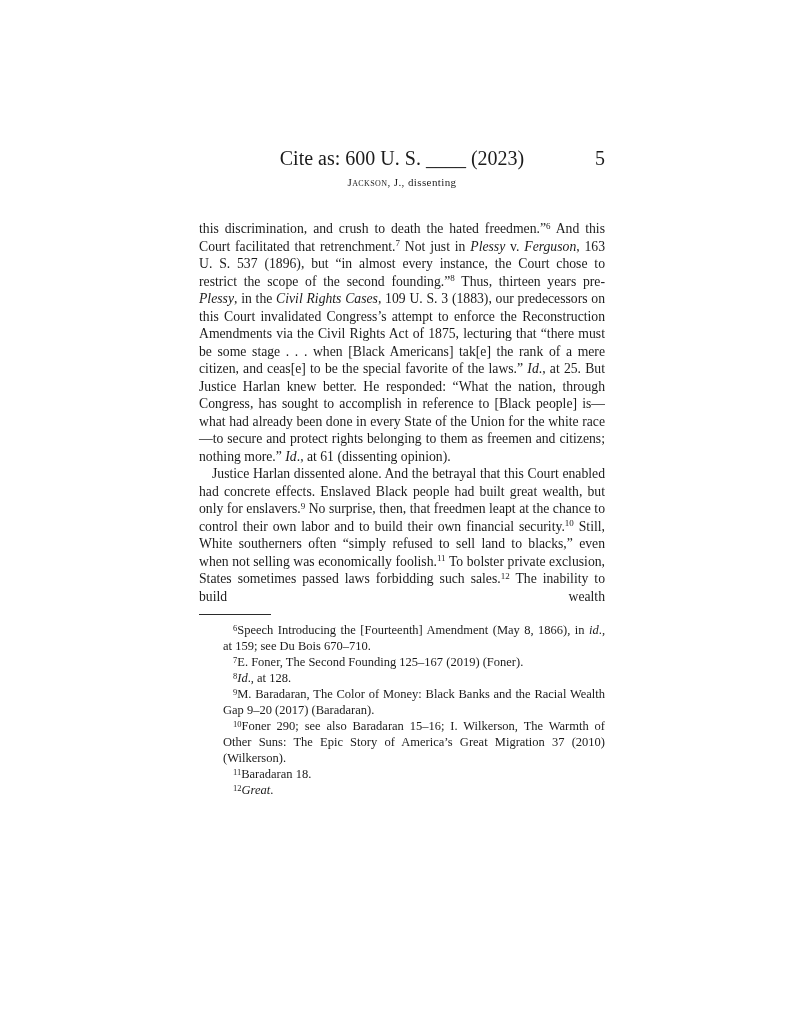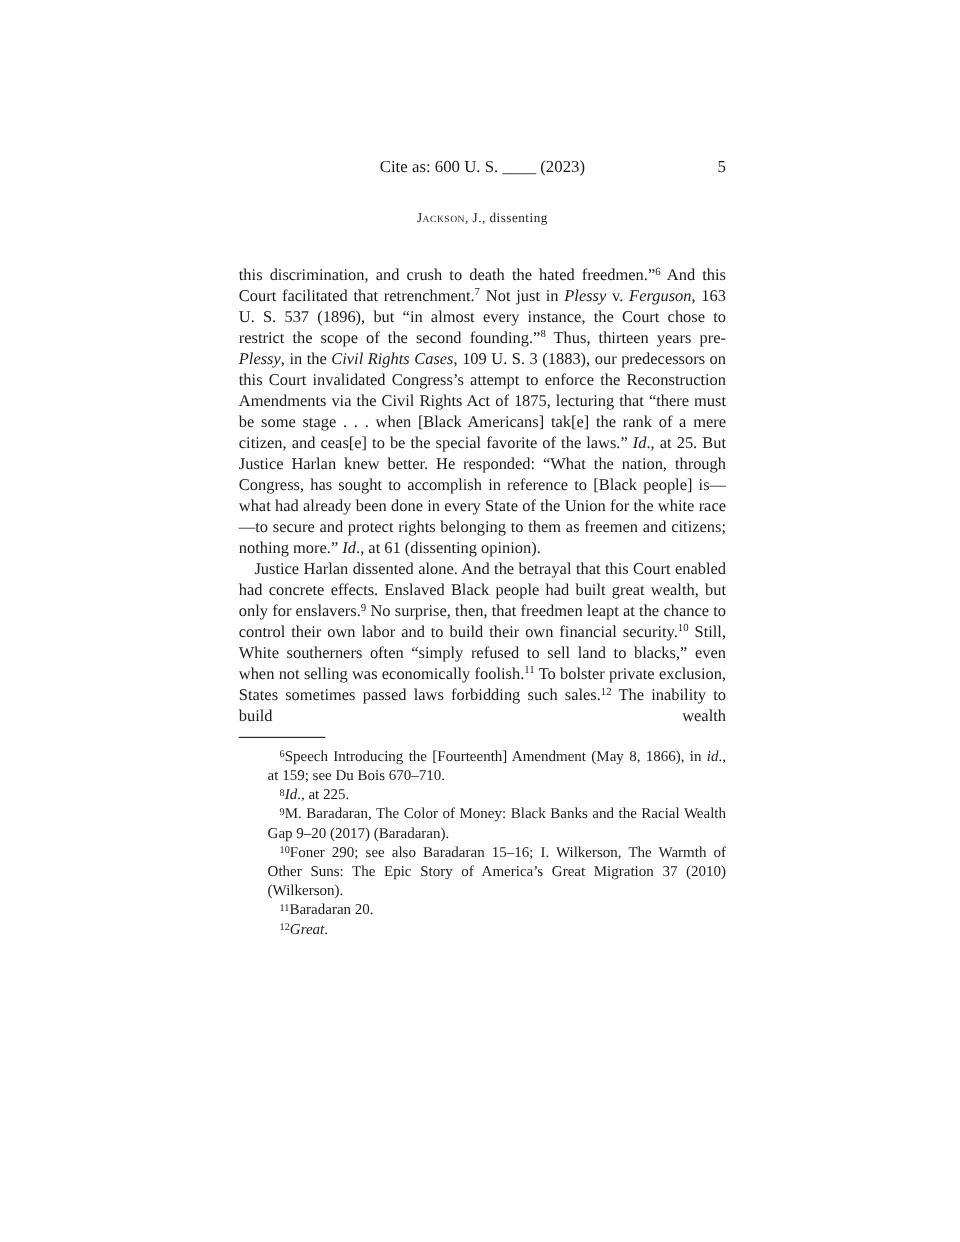"Cite as: 600 U. S." .running-head { font-size: 14px -> 20px; top: 132px -> 147px }
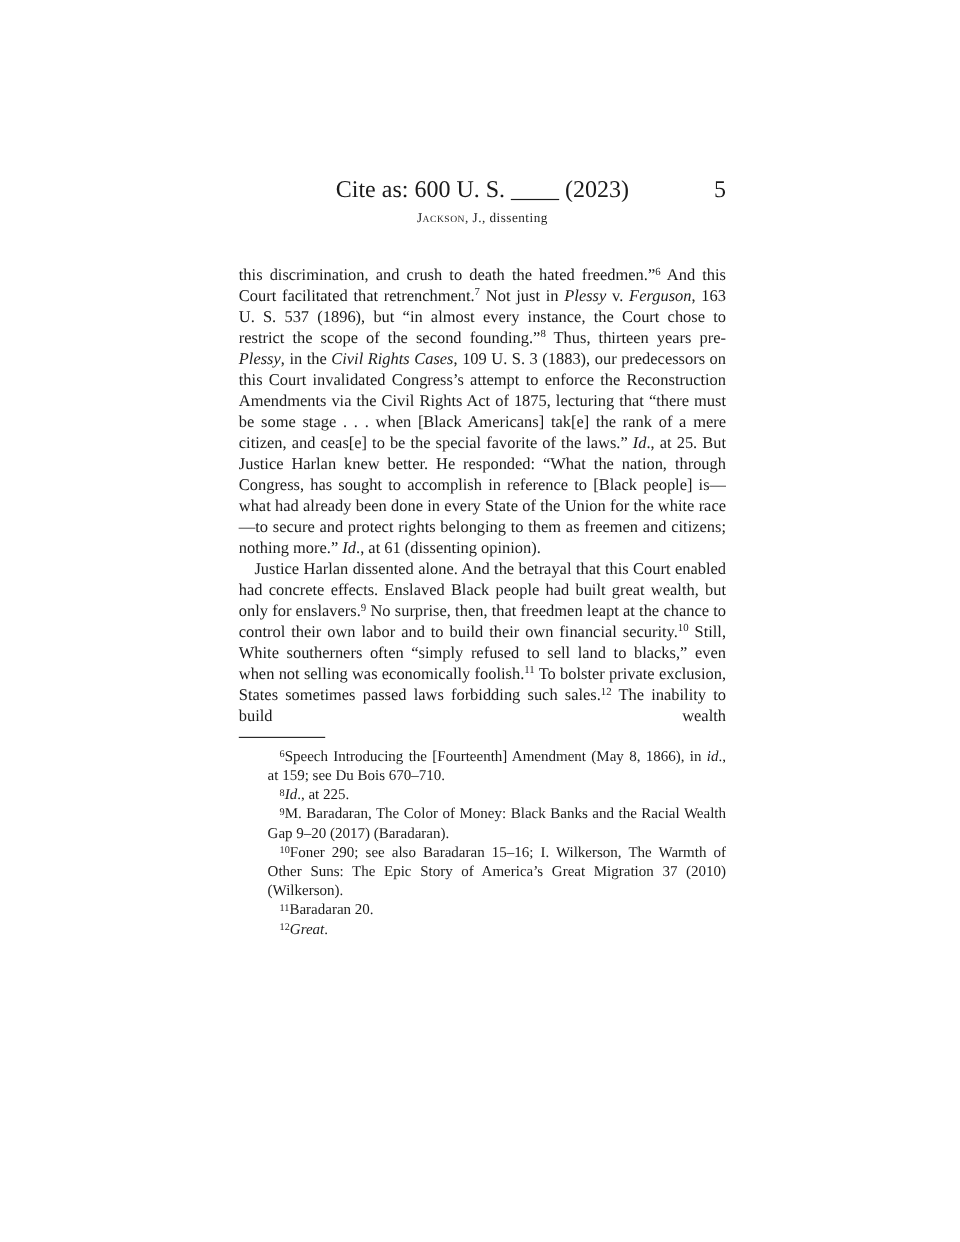"7E. Foner, The Second Founding" p { html: none -> <p><sup>7</sup><span>E. Foner, The Second Founding 125–167 (2019) (Foner).</span></p> }
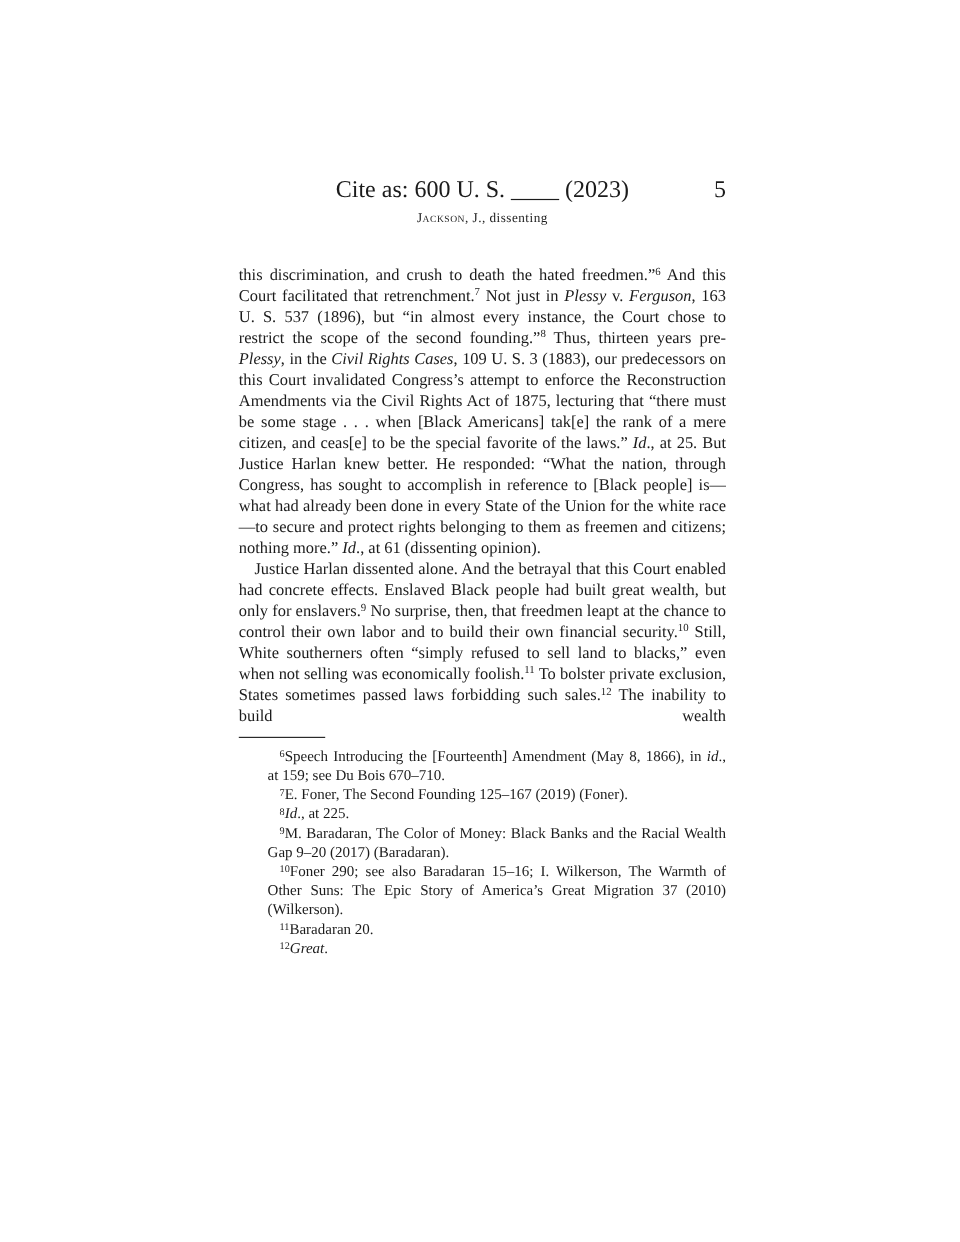"., at 225." span { text: 225 -> 128 }
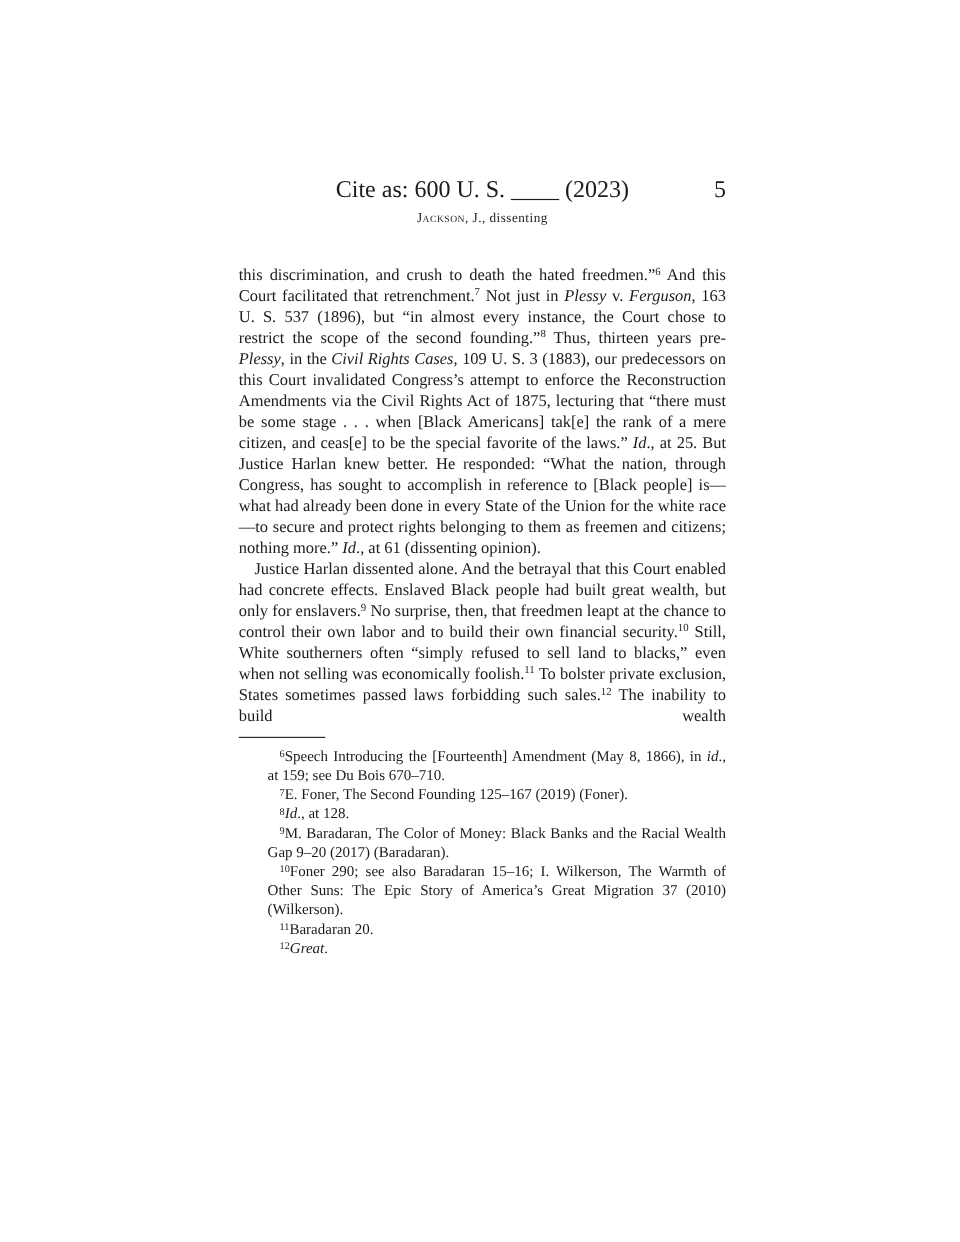"Baradaran 20." span { text: 20 -> 18 }
